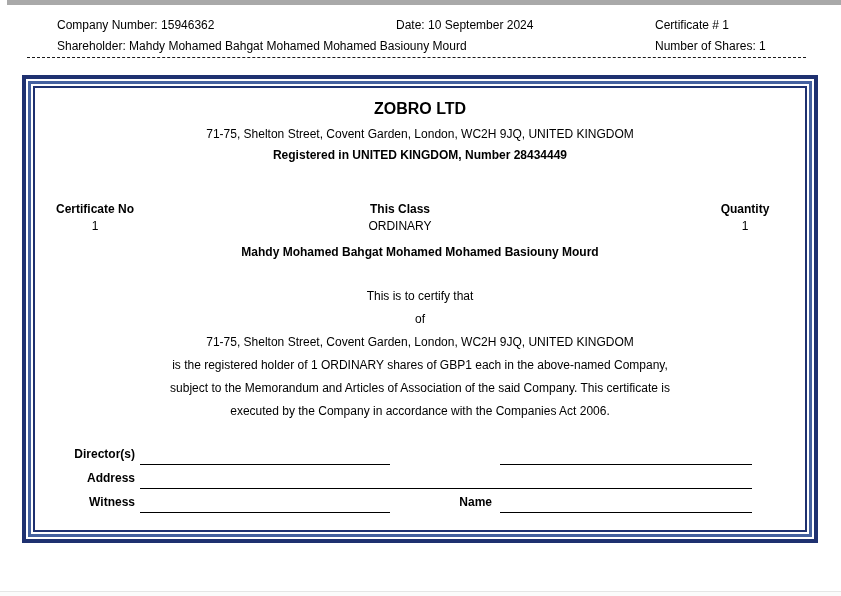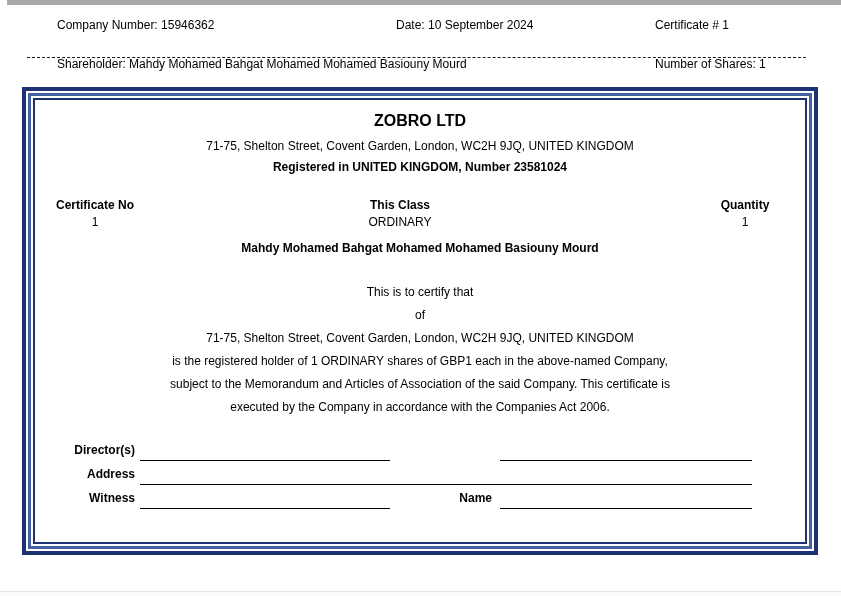"Shareholder: Mahdy Mohamed Bahgat" .hdr-r2 { top: 57px -> 39px }
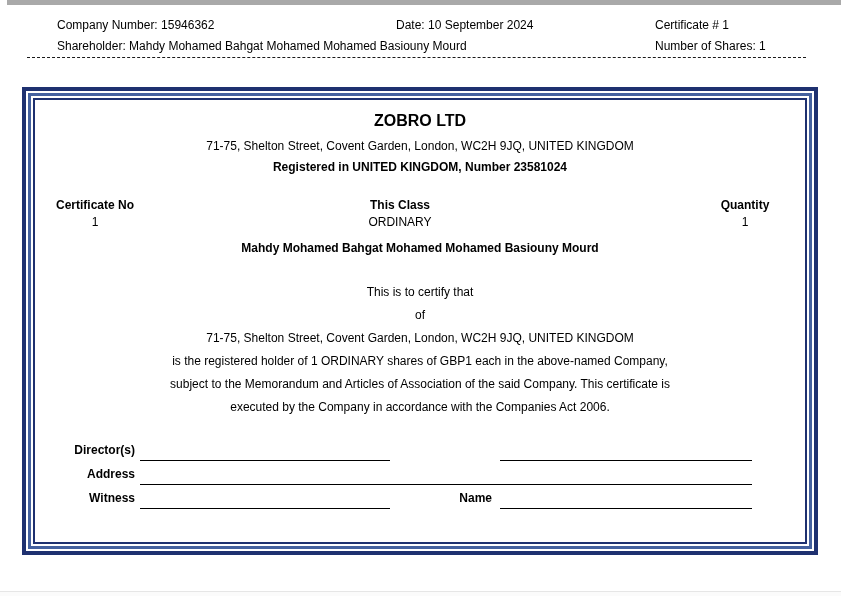"ZOBRO LTD" .cert { top: 87px -> 75px }
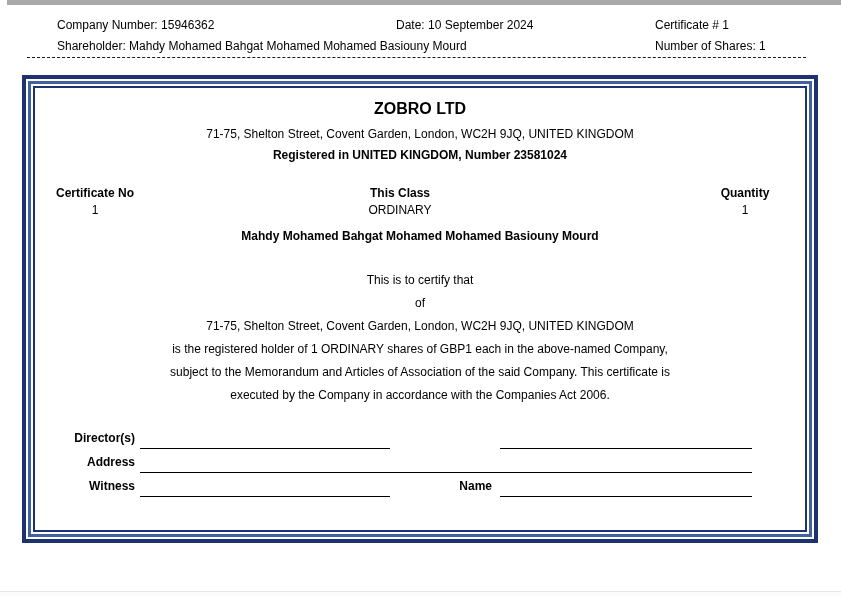"Registered in UNITED KINGDOM, Number" div.tline { text: 23581024 -> 28434449 }
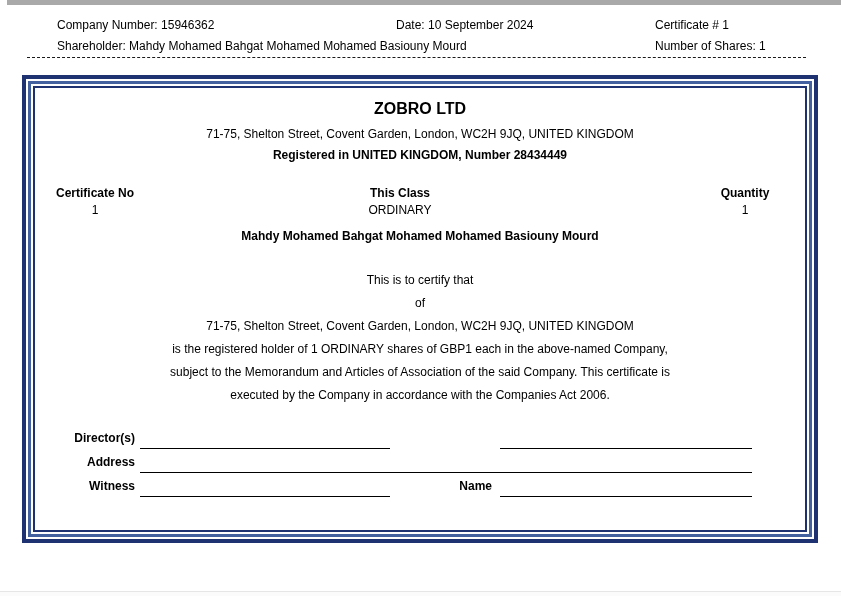"Certificate No" .cols-row { margin-top: 24px -> 40px }
